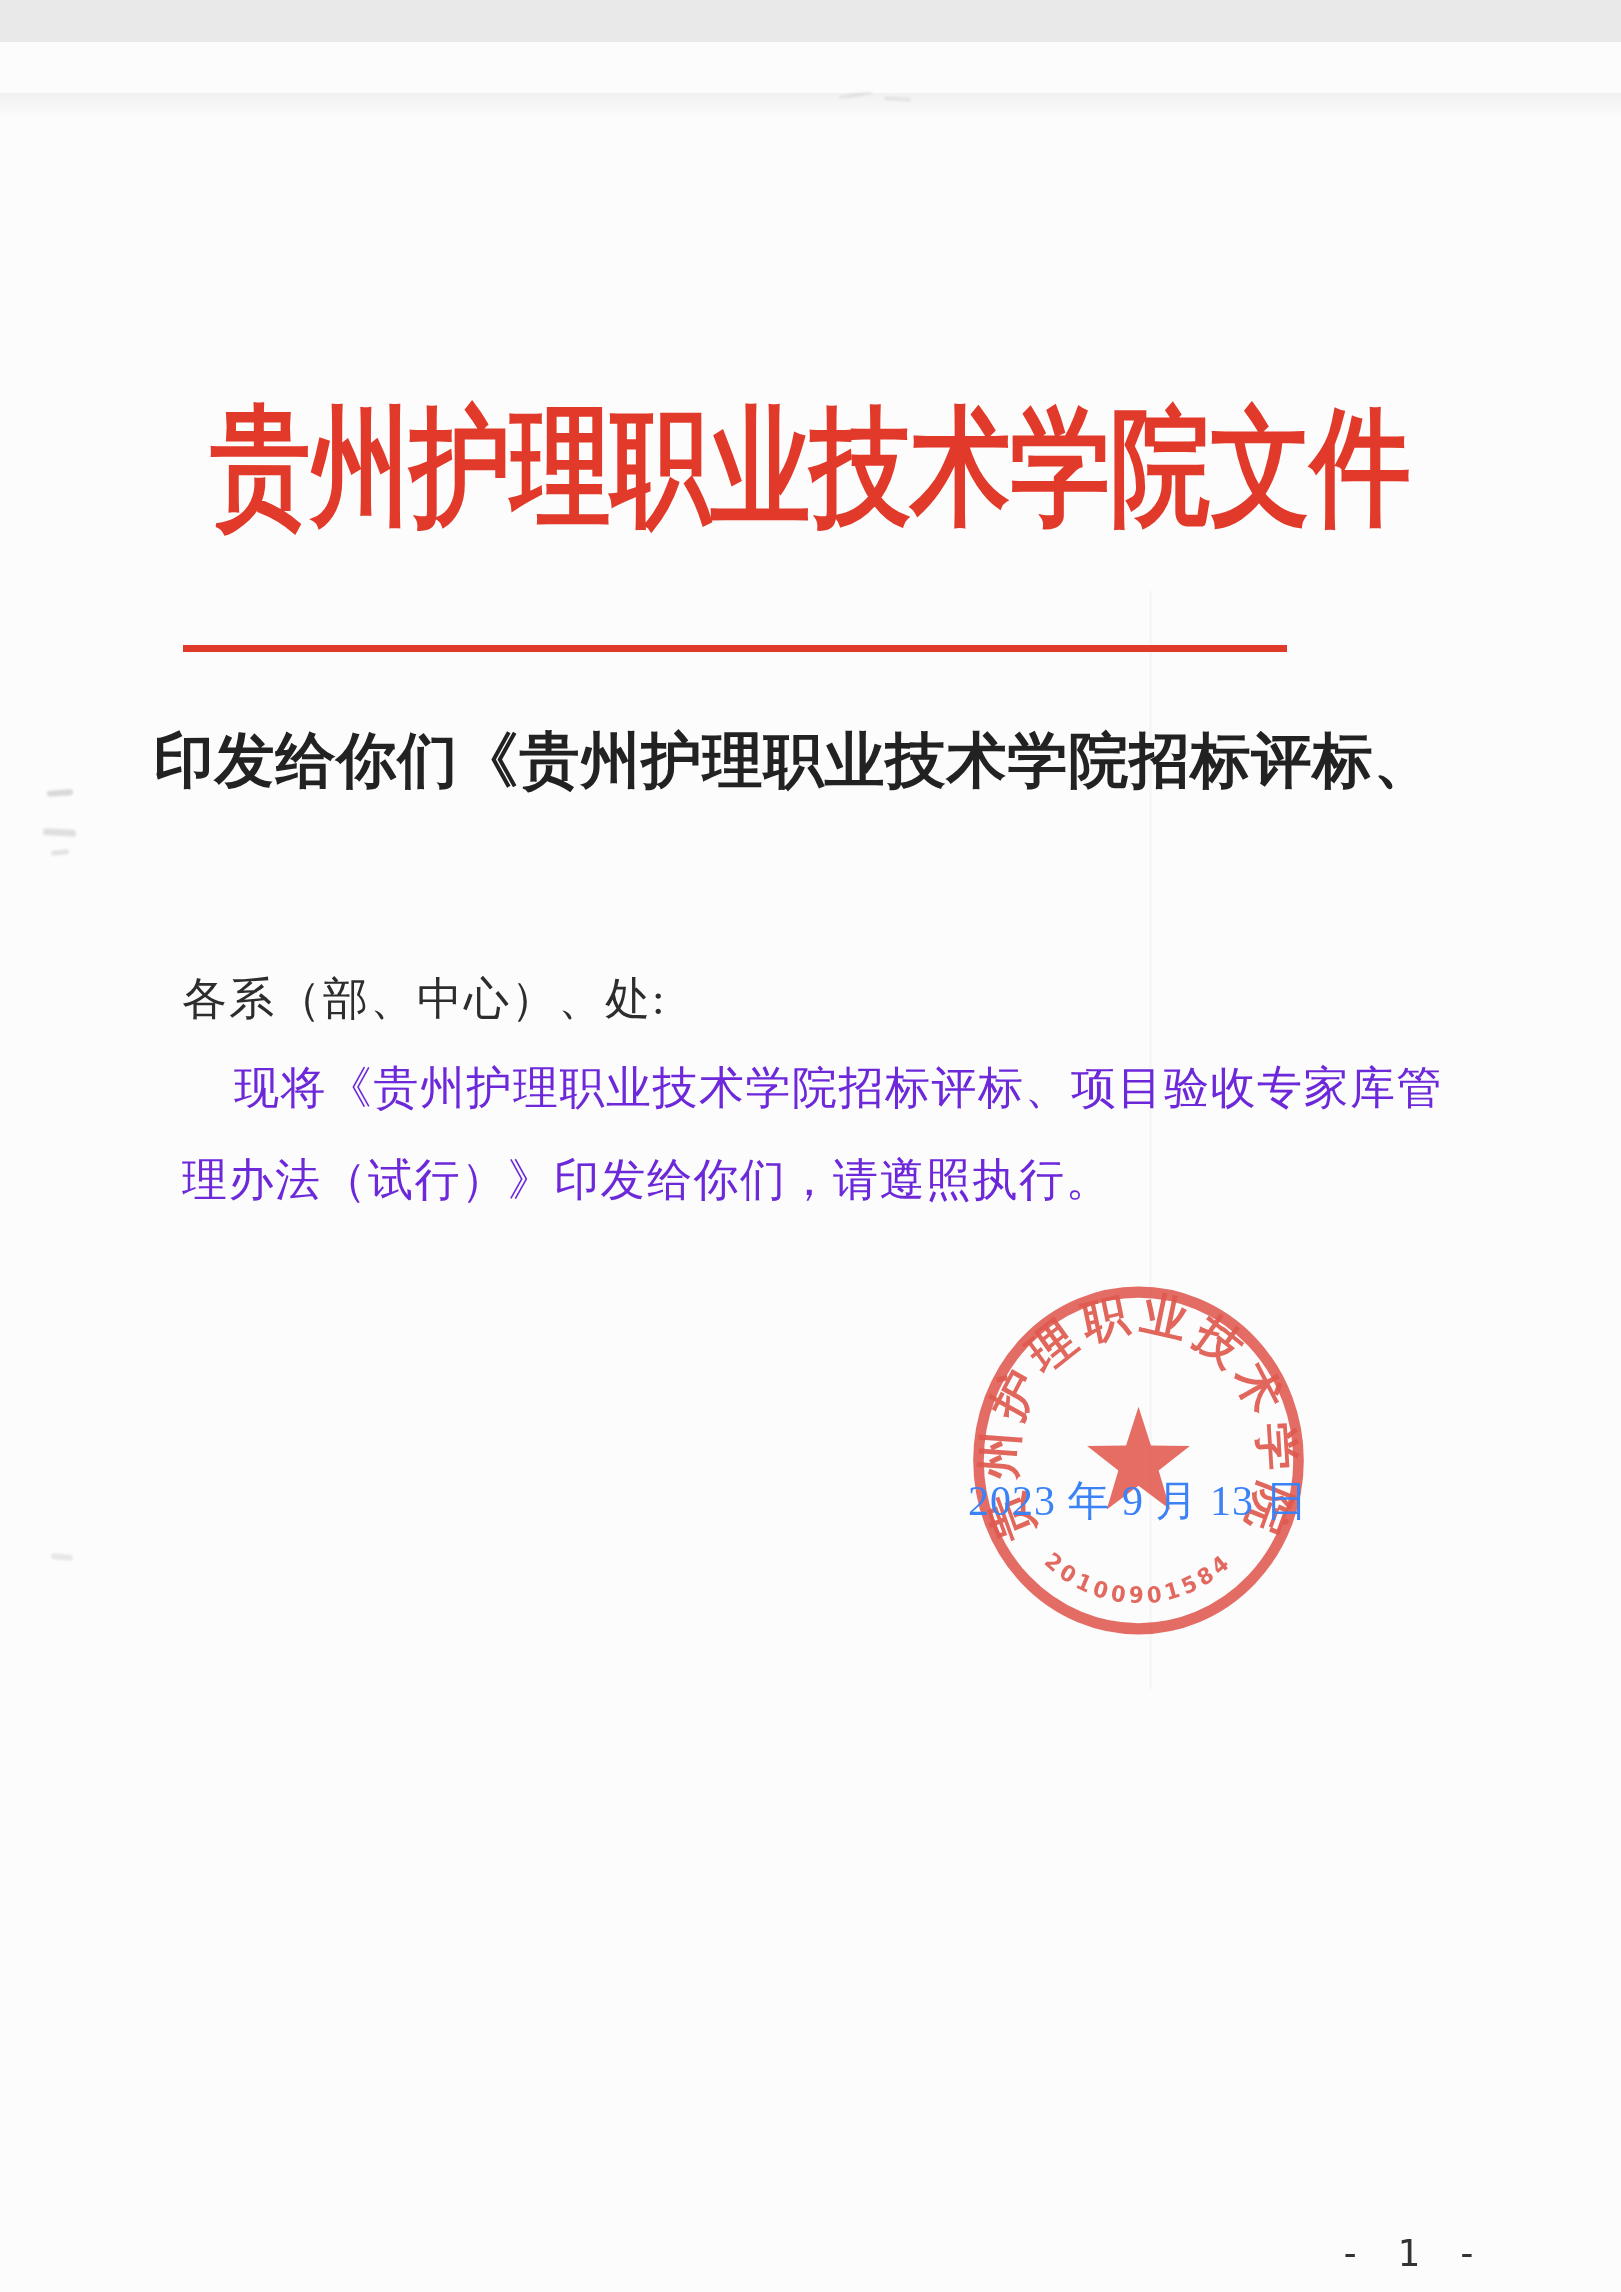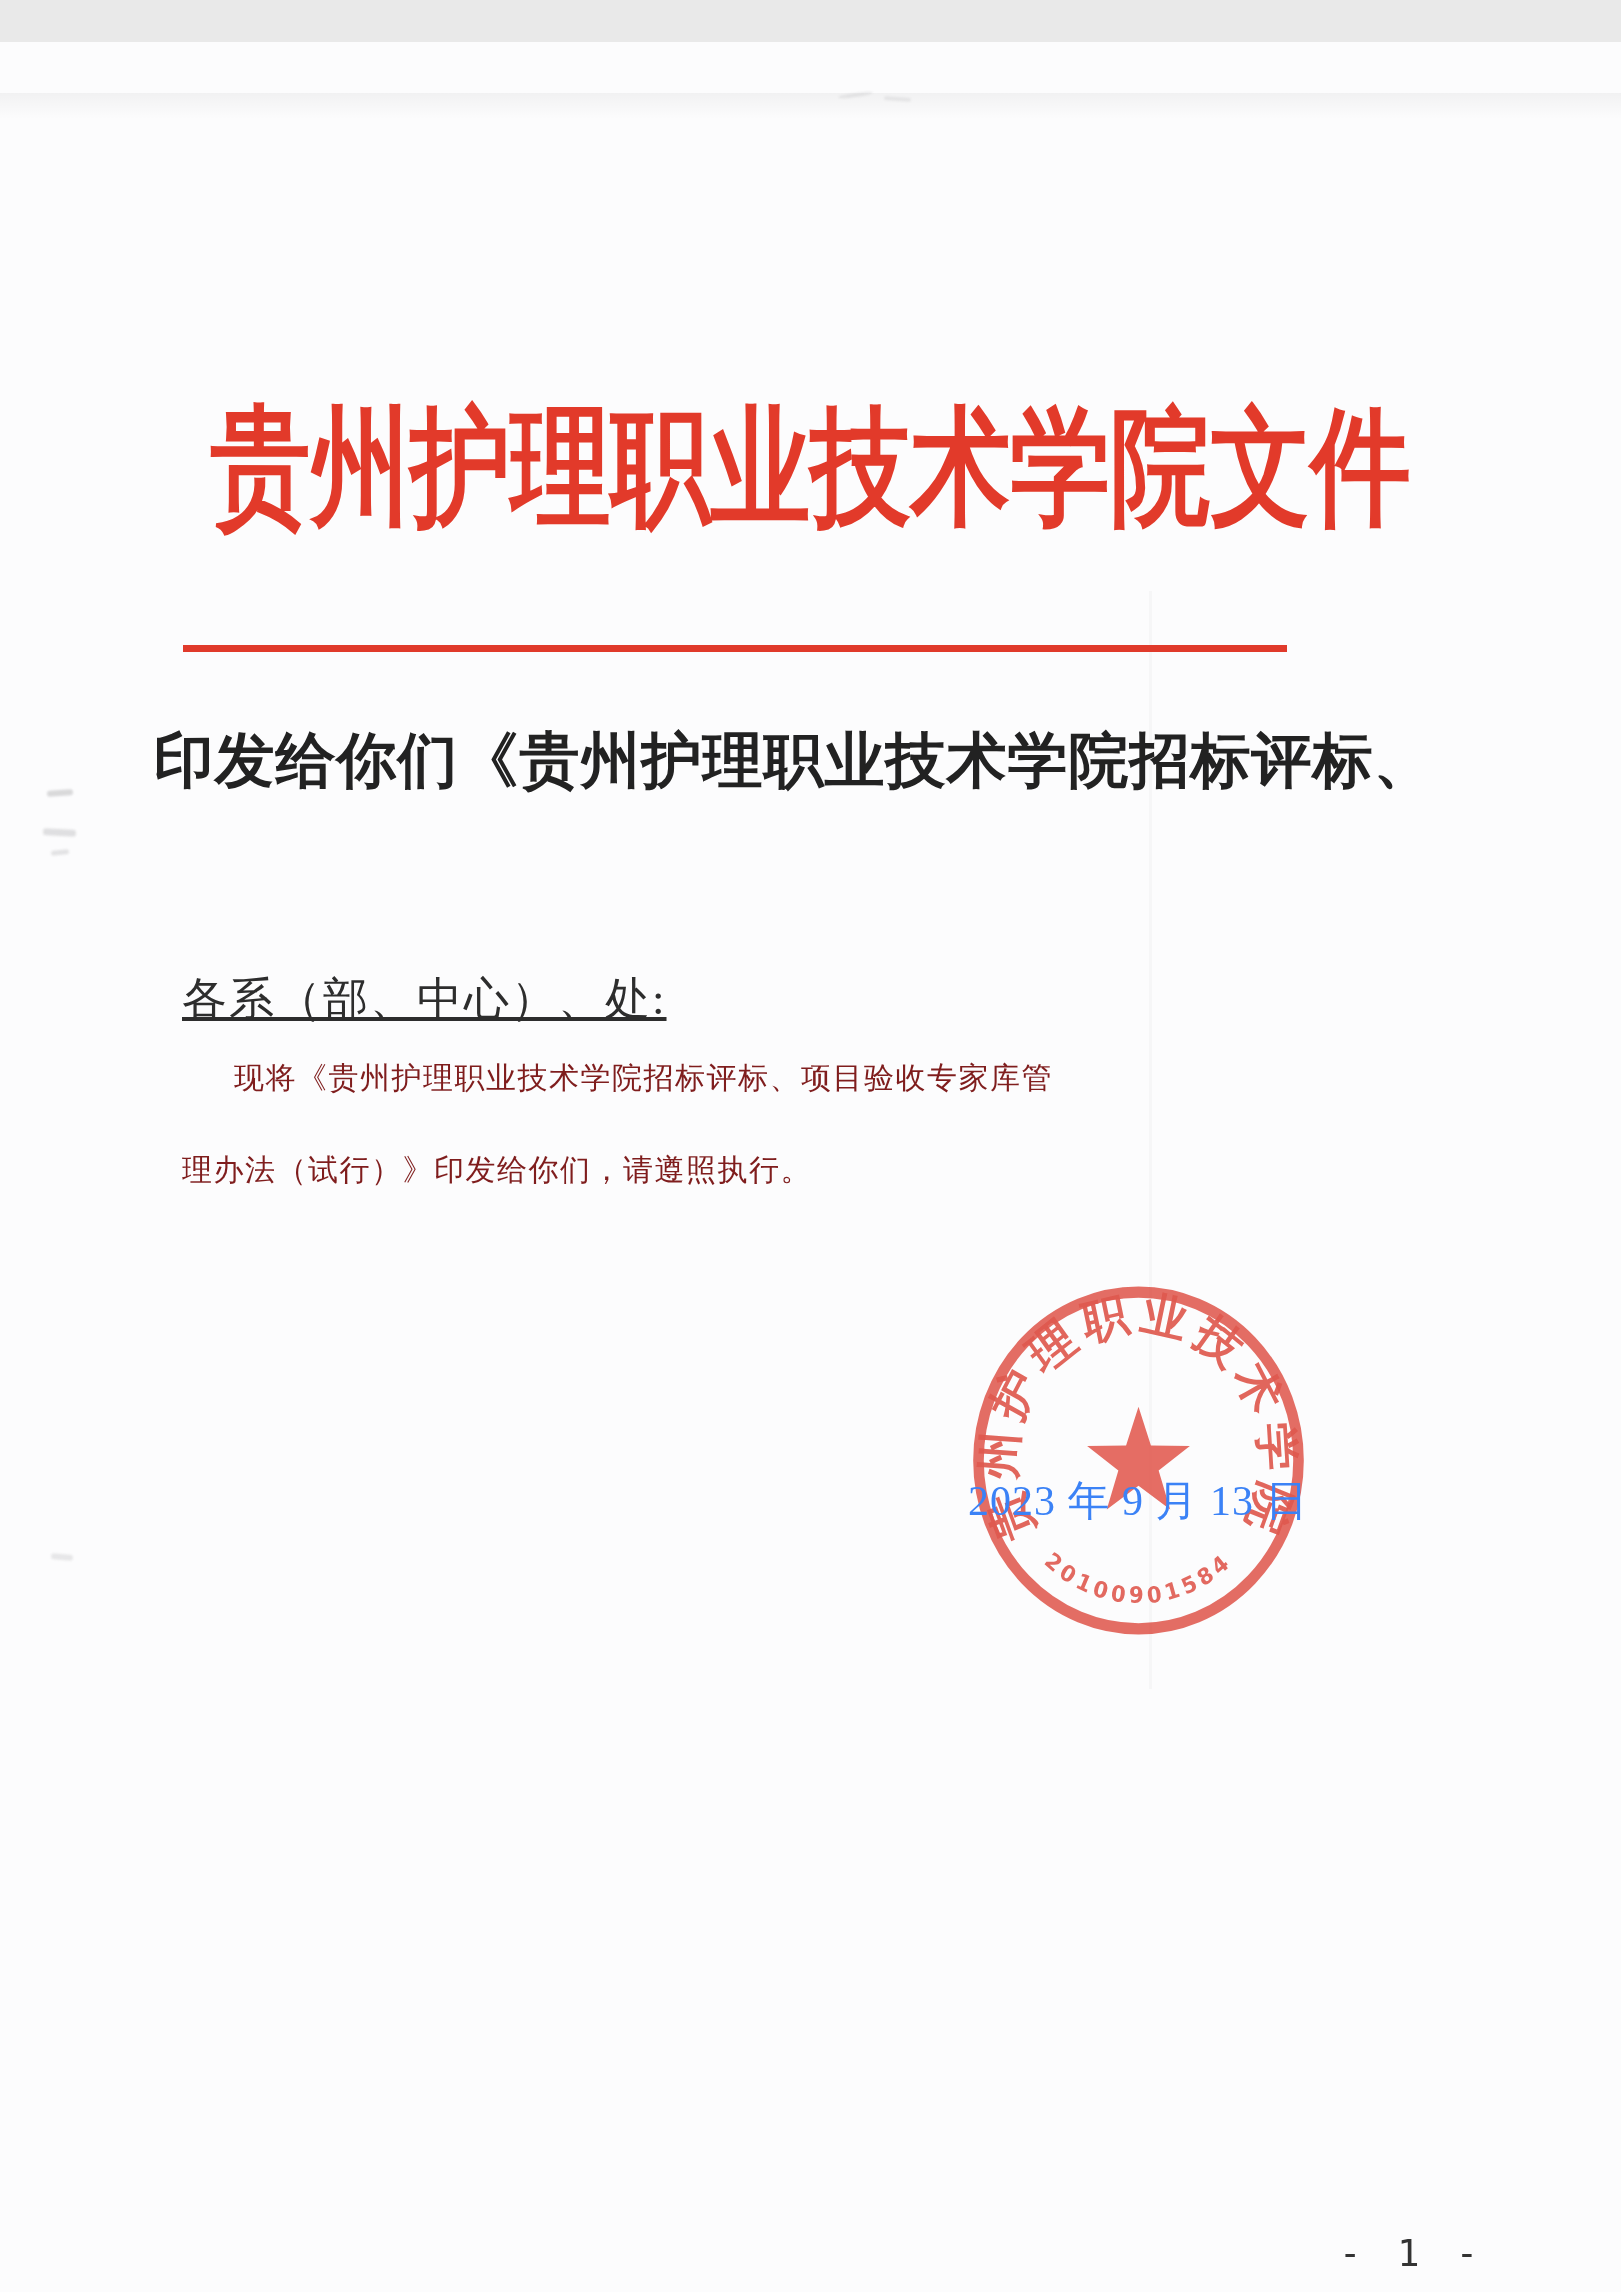"各系（部、中心）、处:" .salutation { text-decoration: underline -> none }
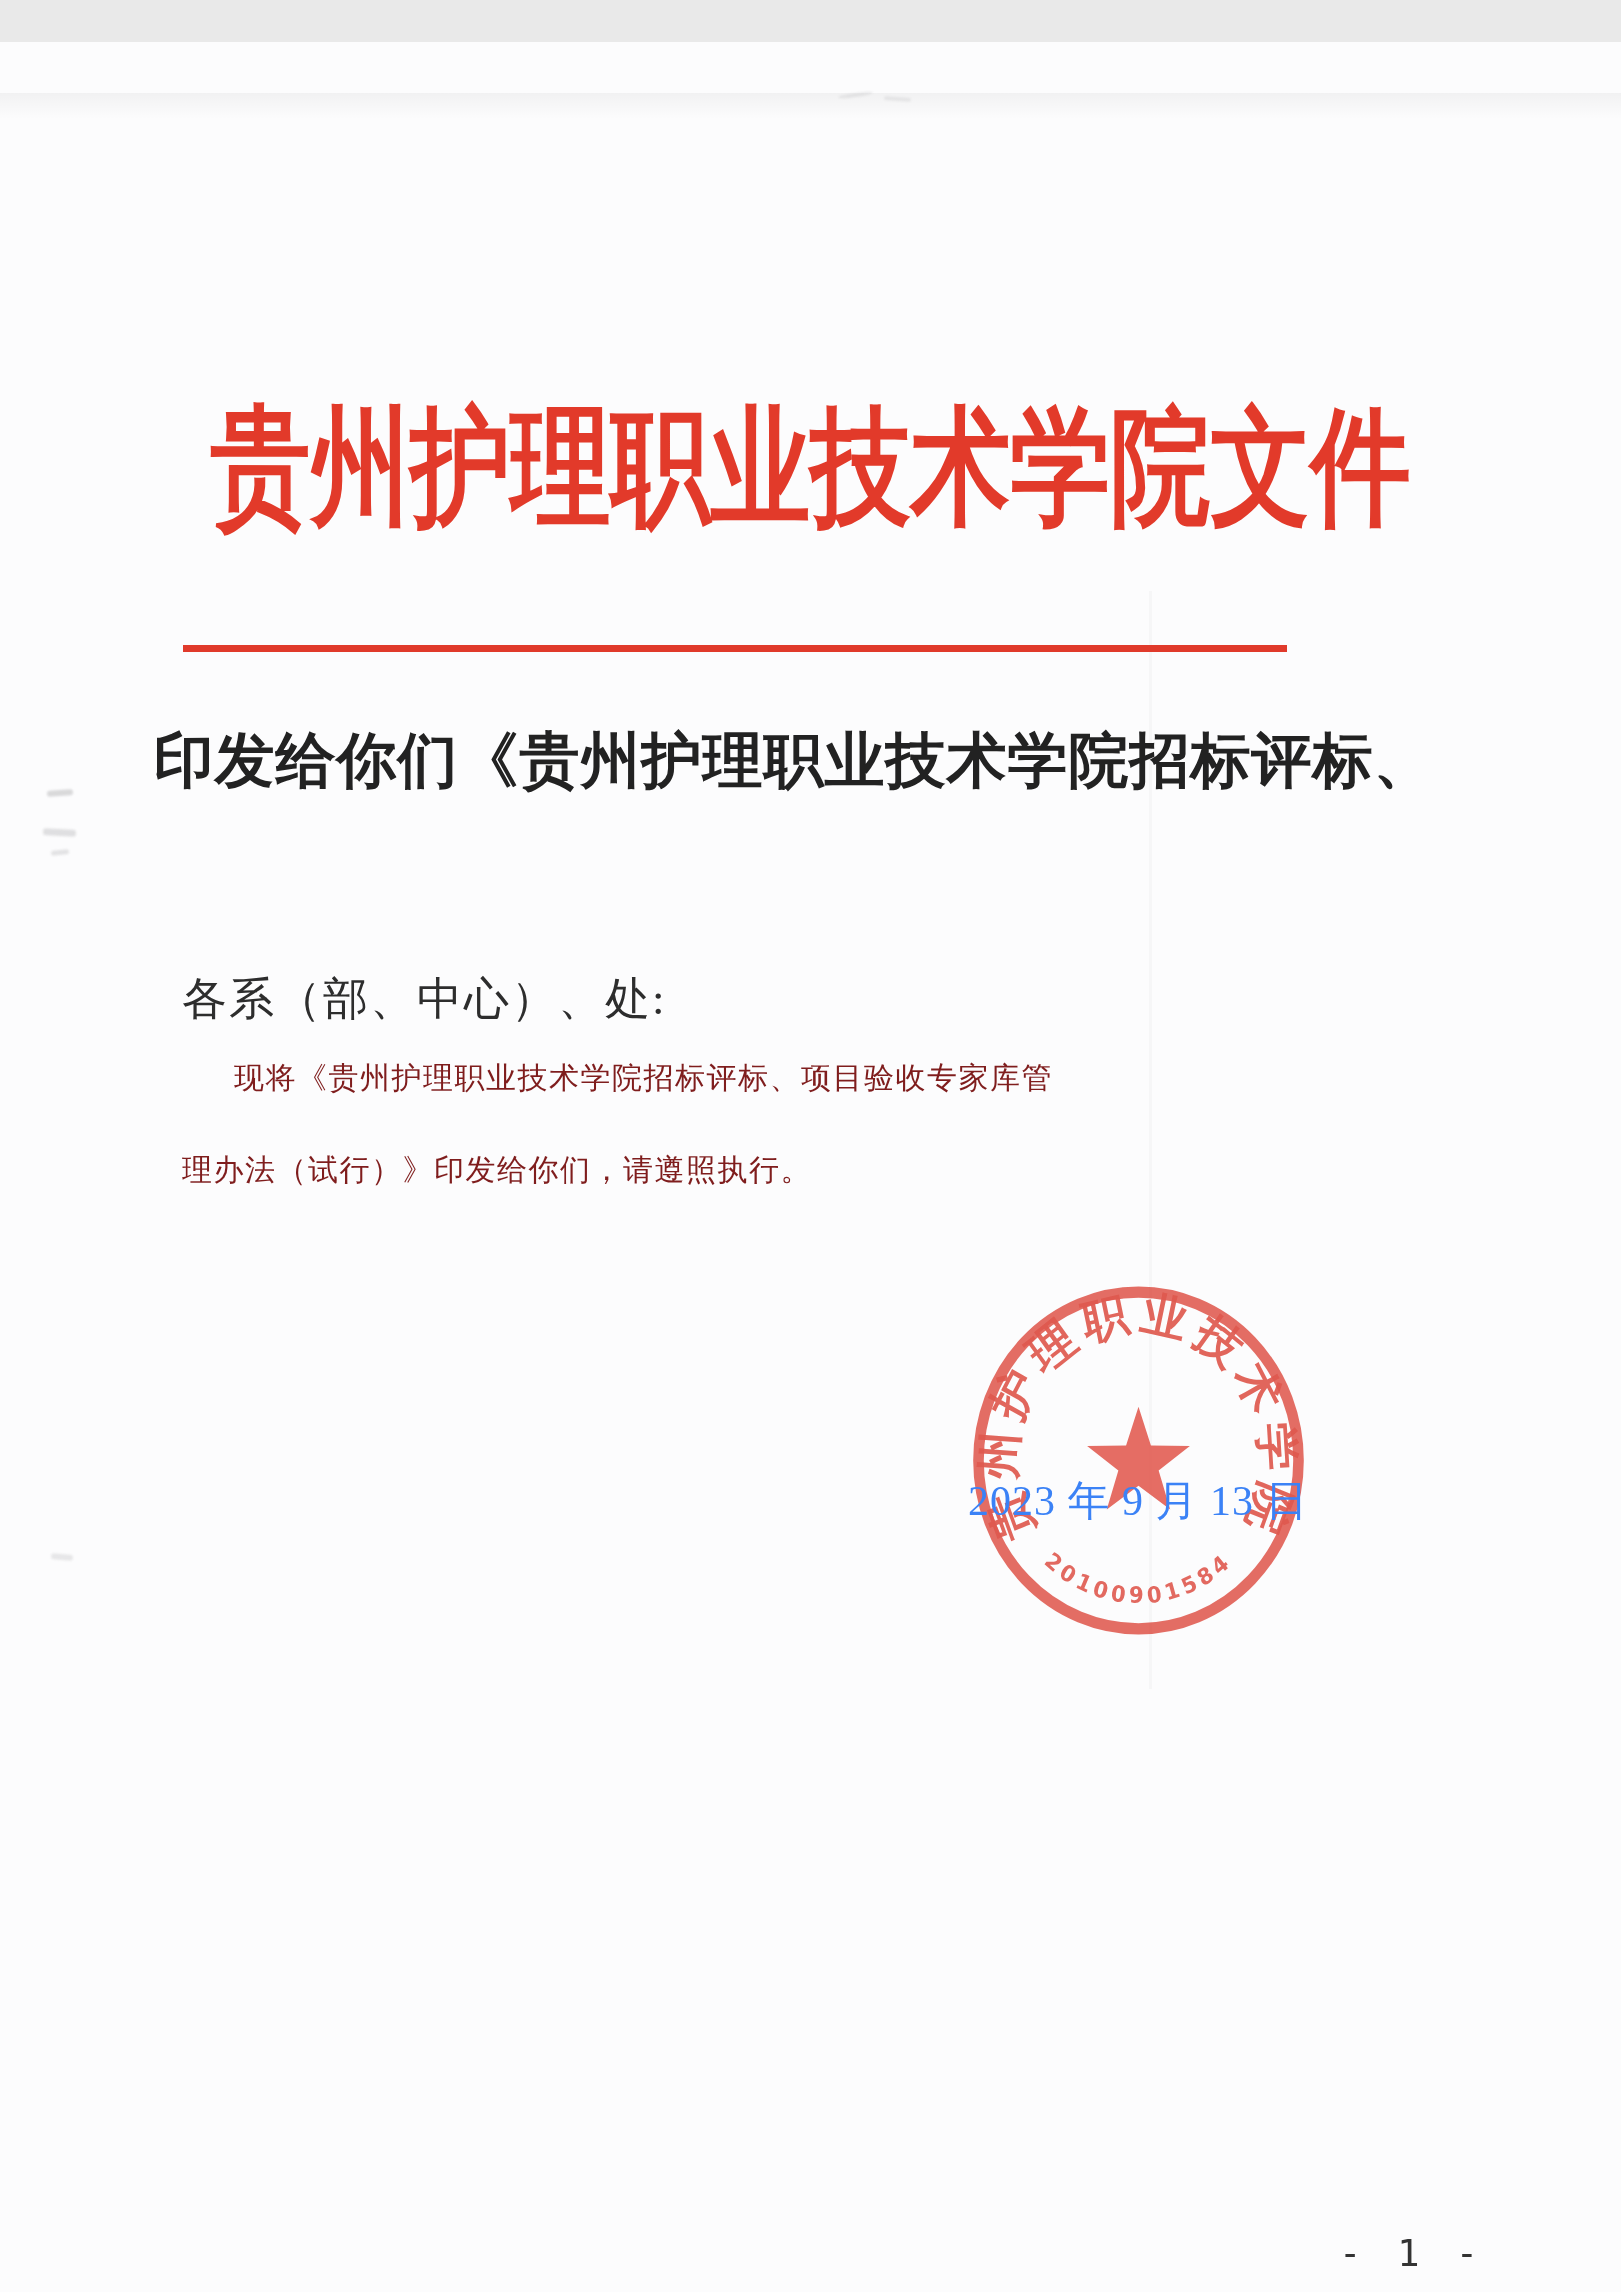"现将《贵州护理职业技术学院招标评标、项目验收专家库管" .body-line { color: #7f1d1d -> #6d28d9; font-size: 30px -> 45px }
